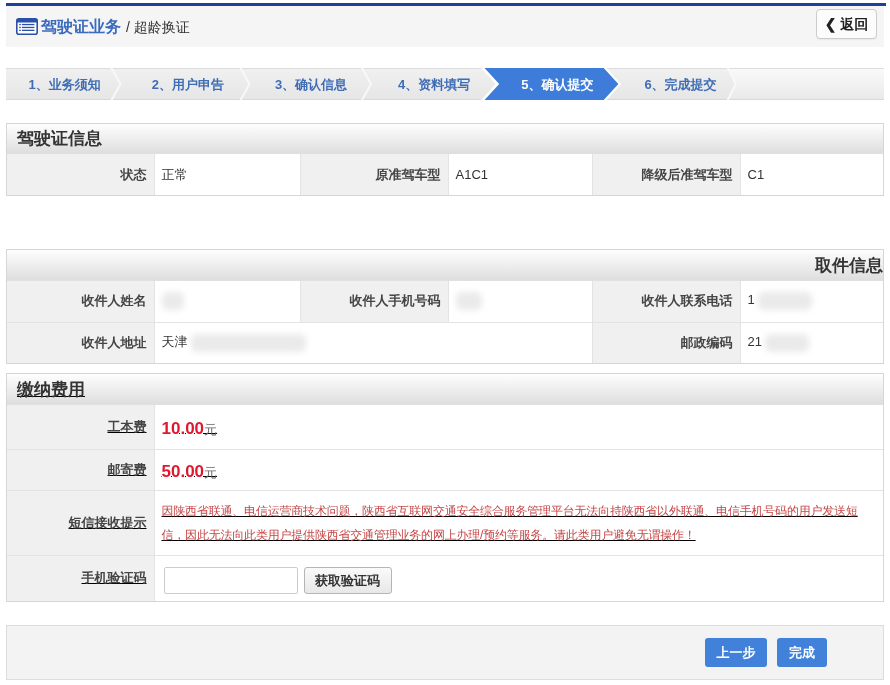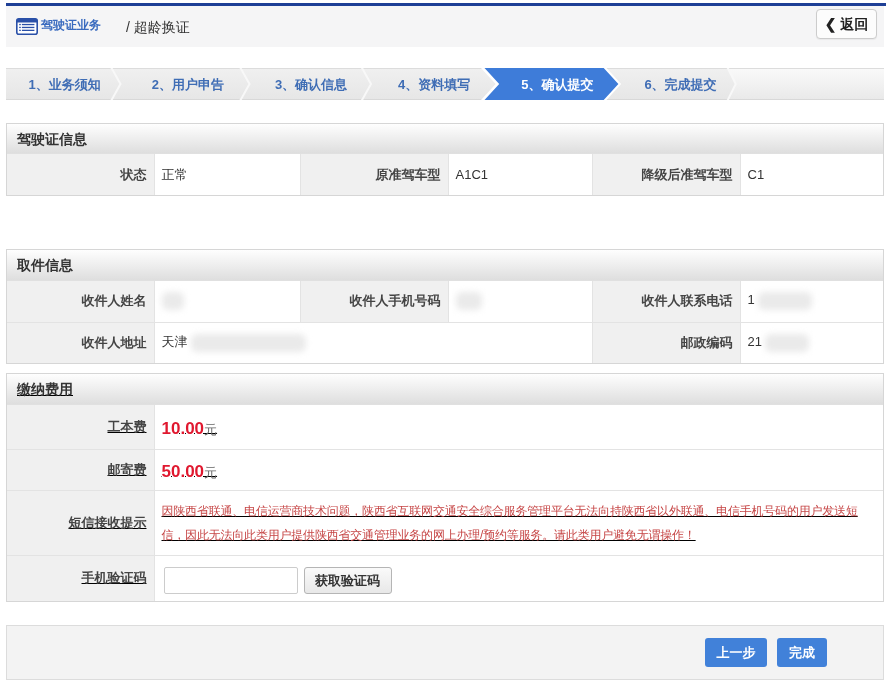"驾驶证业务" .ht1 { font-size: 12px -> 16px }
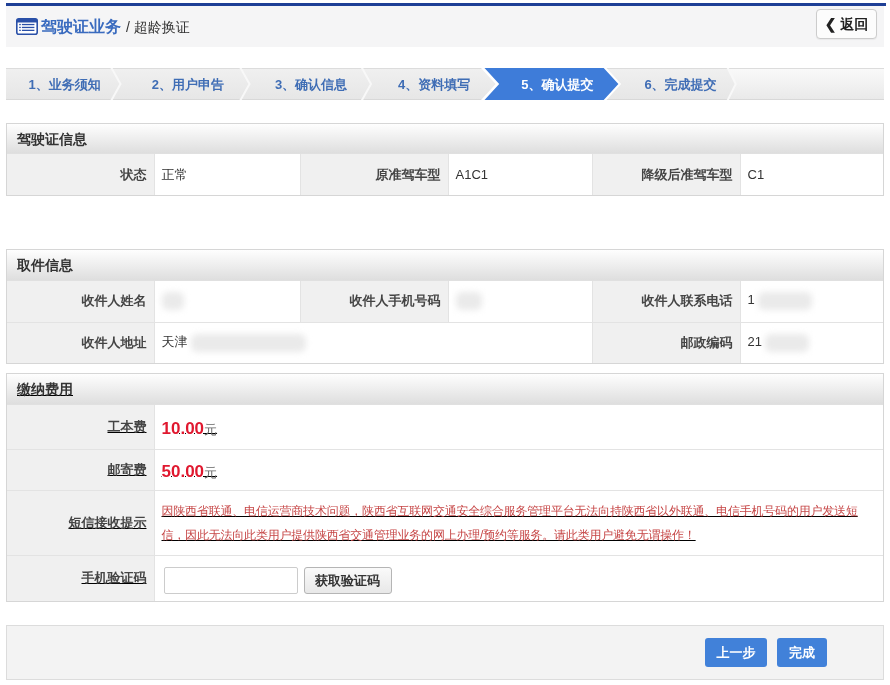"驾驶证信息" .sech { font-size: 14px -> 17px }
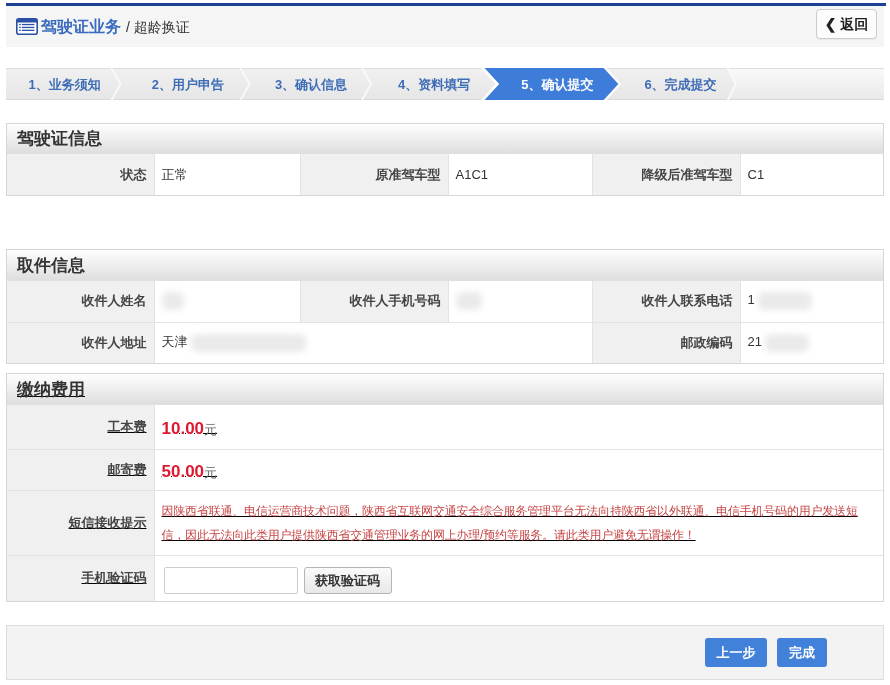"取件信息" div.sech { text-align: none -> right }
